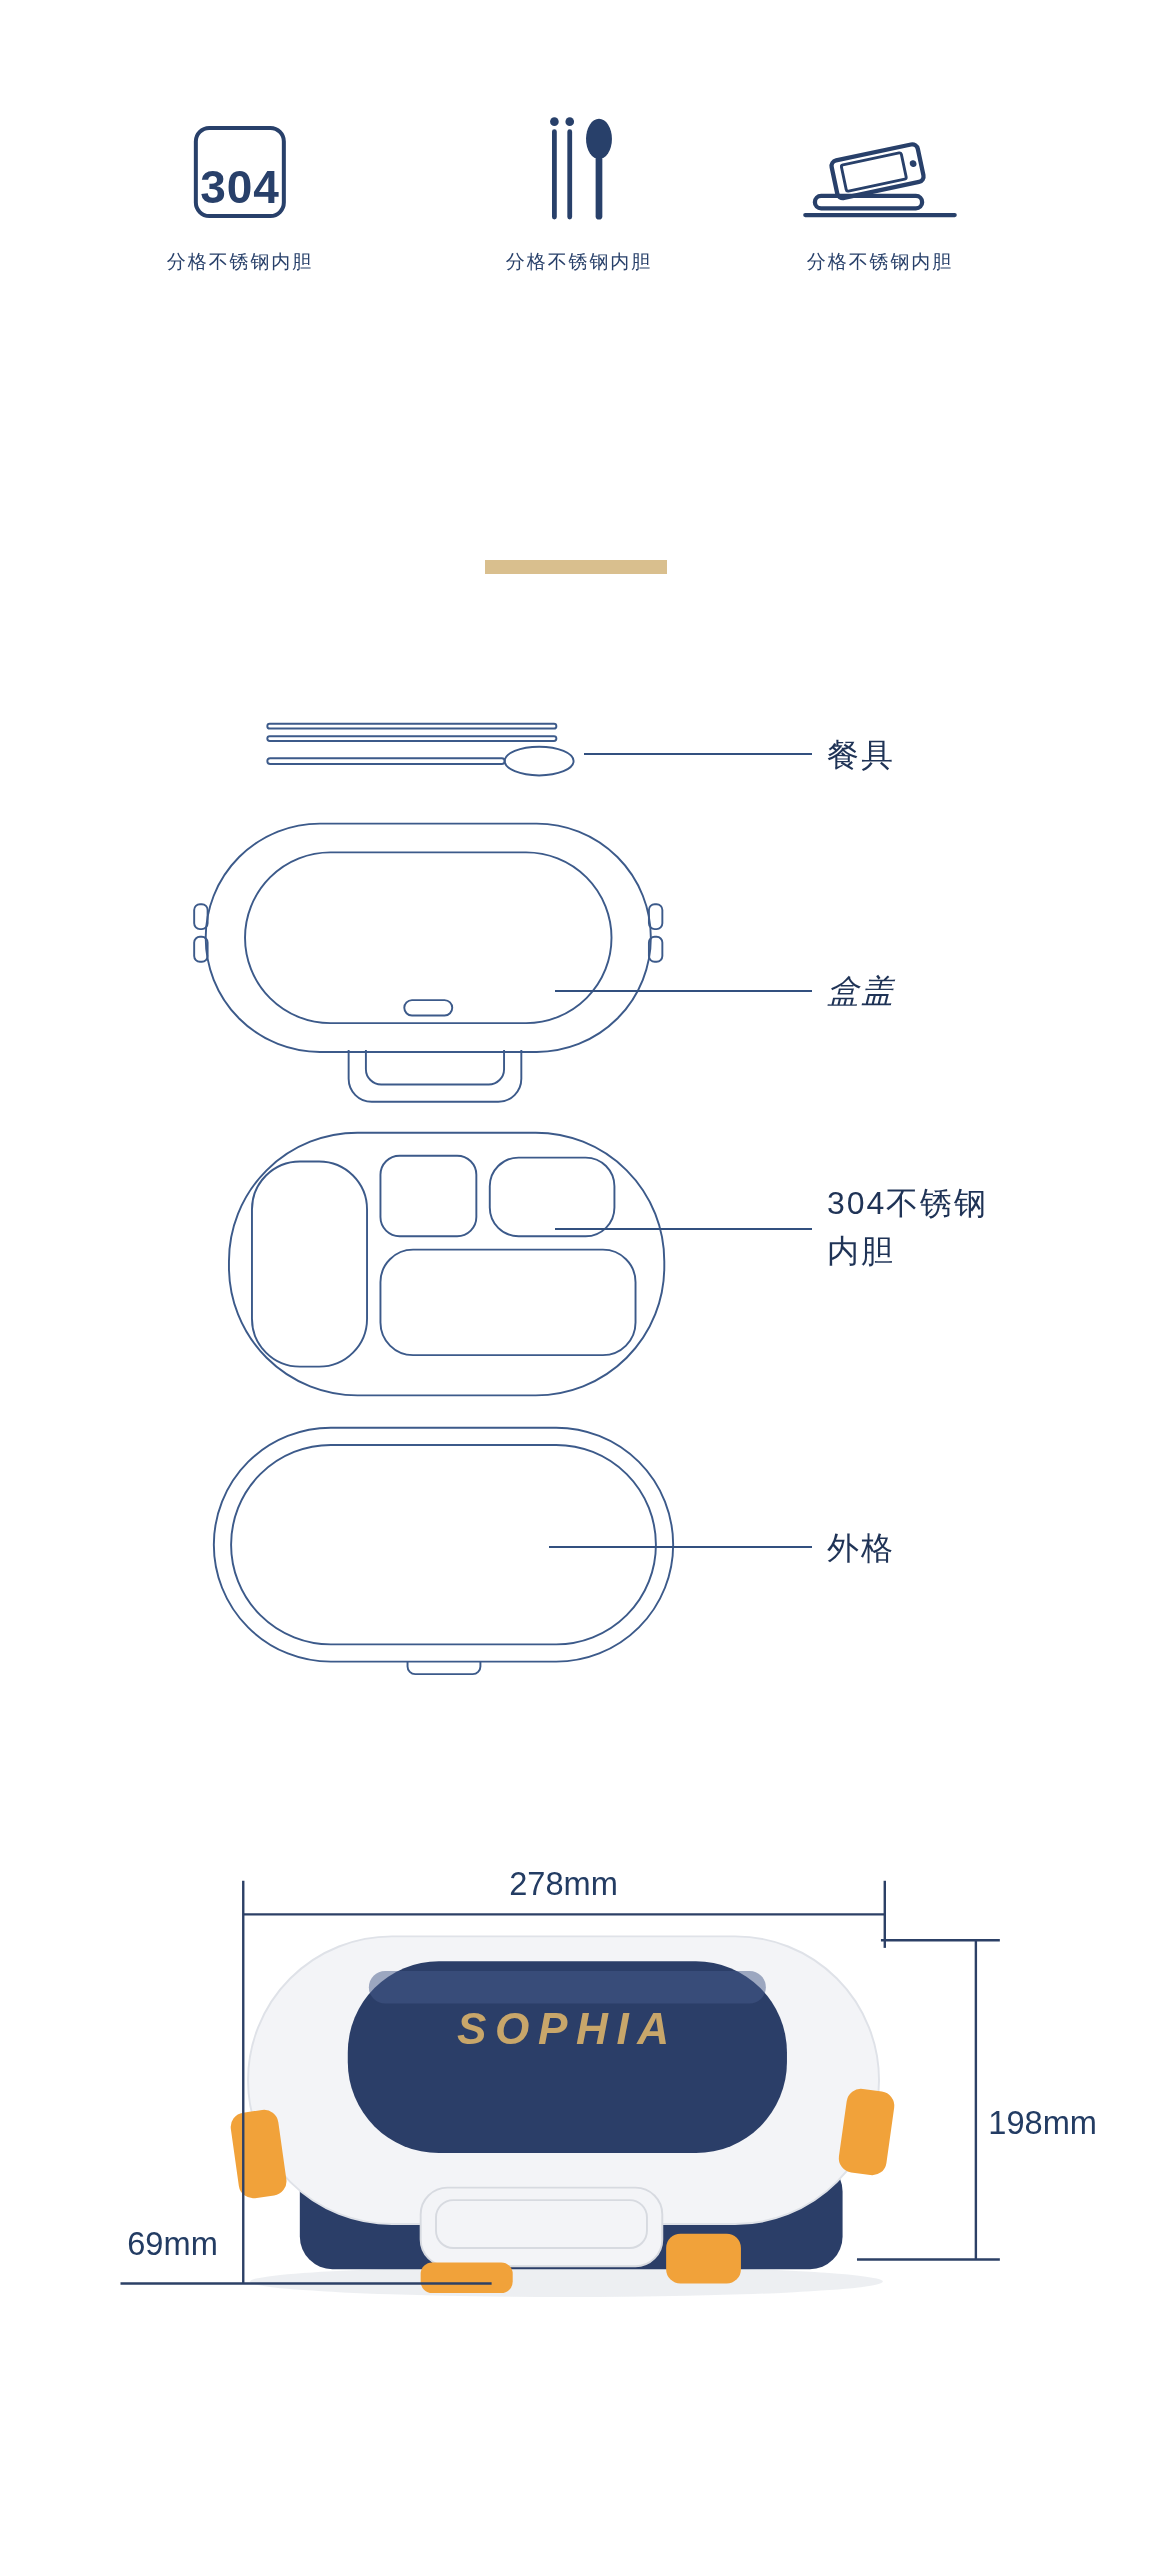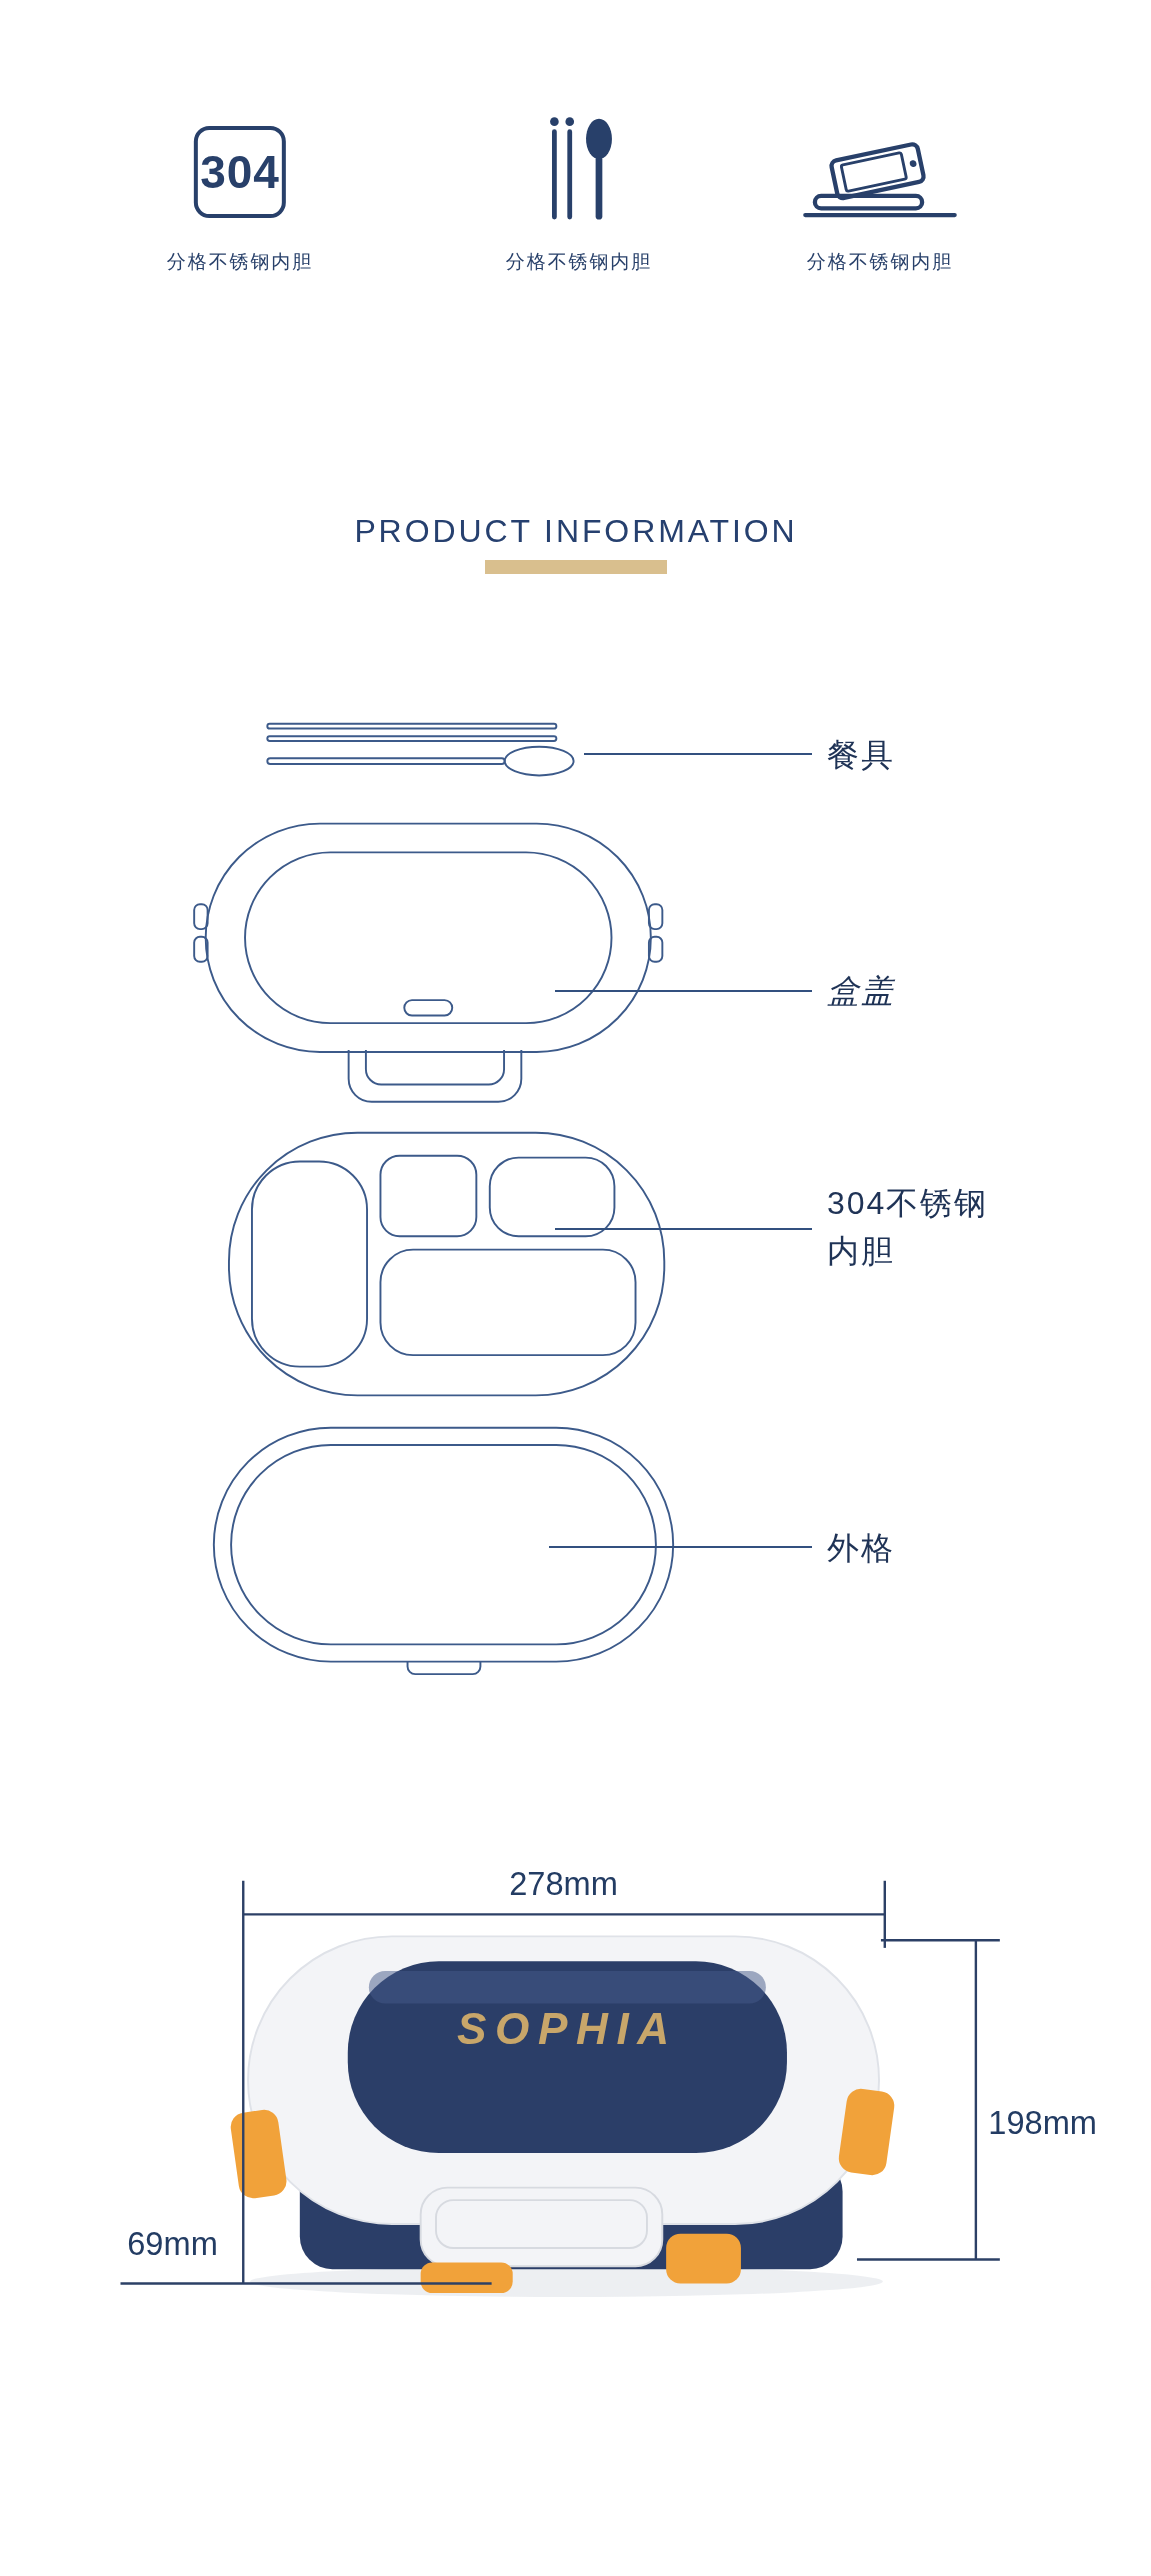"304" .badge-304 { align-items: center -> flex-end }
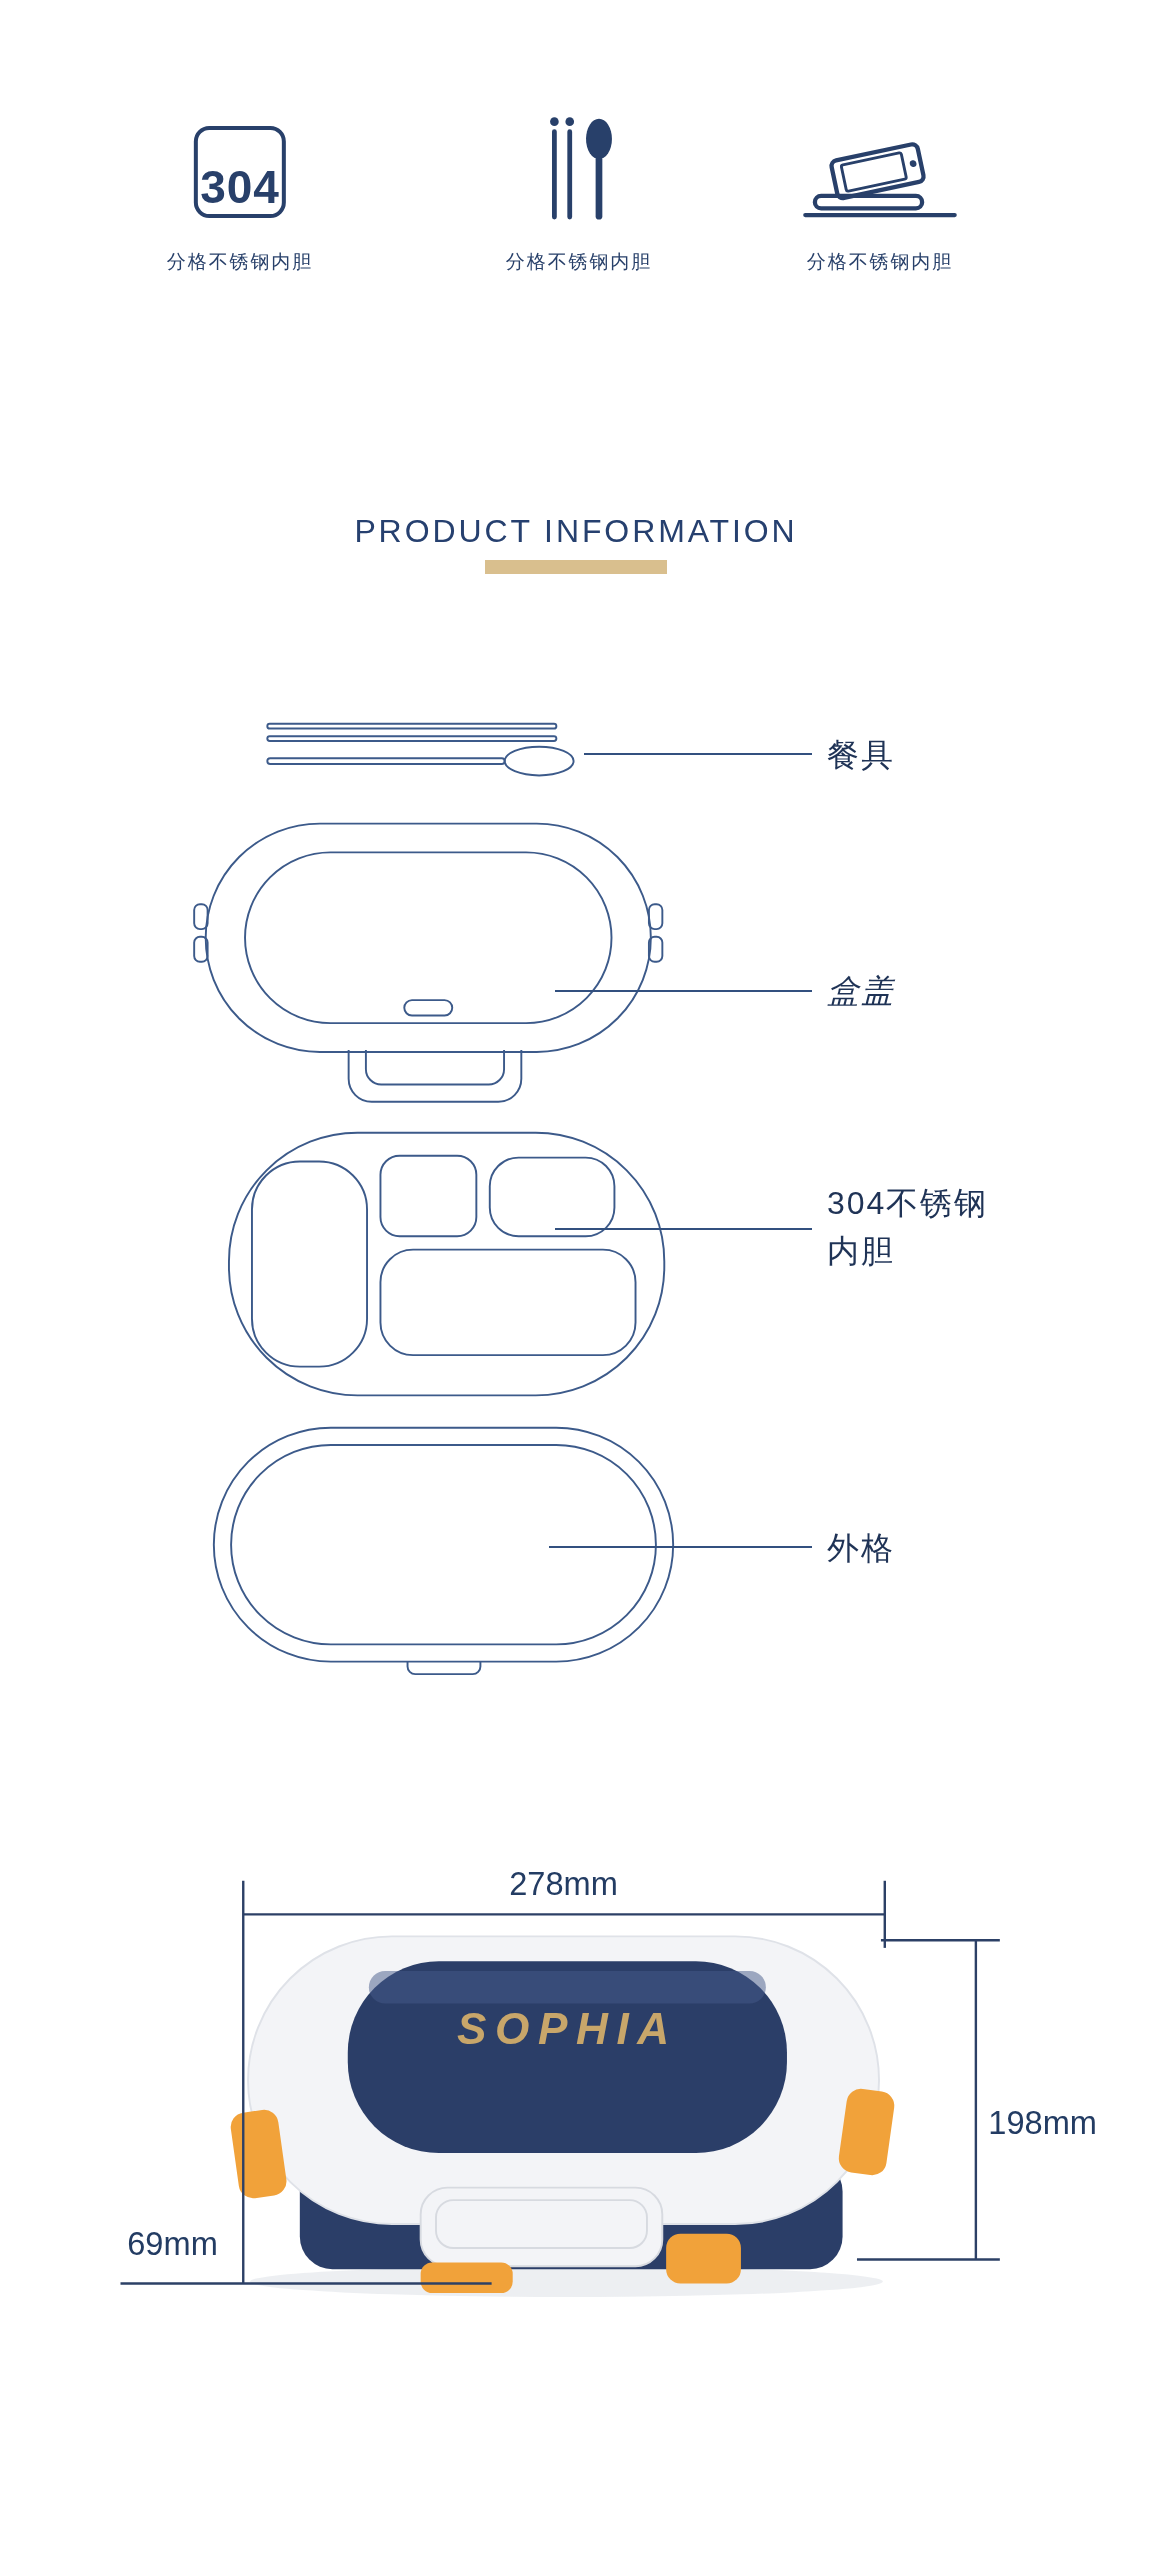"PRODUCT INFORMATION" div.title-en { html: <div>PRODUCT INFORMATION</div> -> none }
